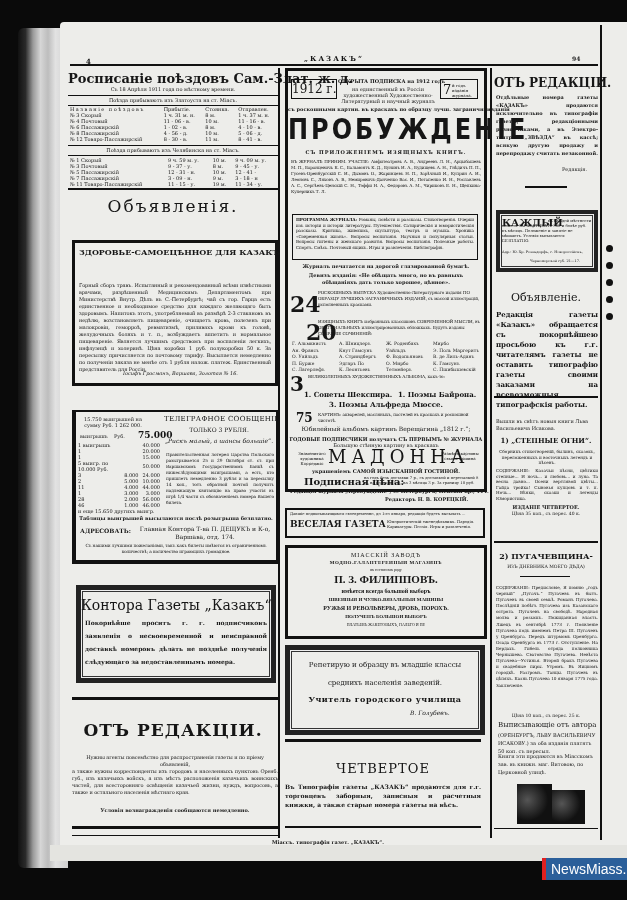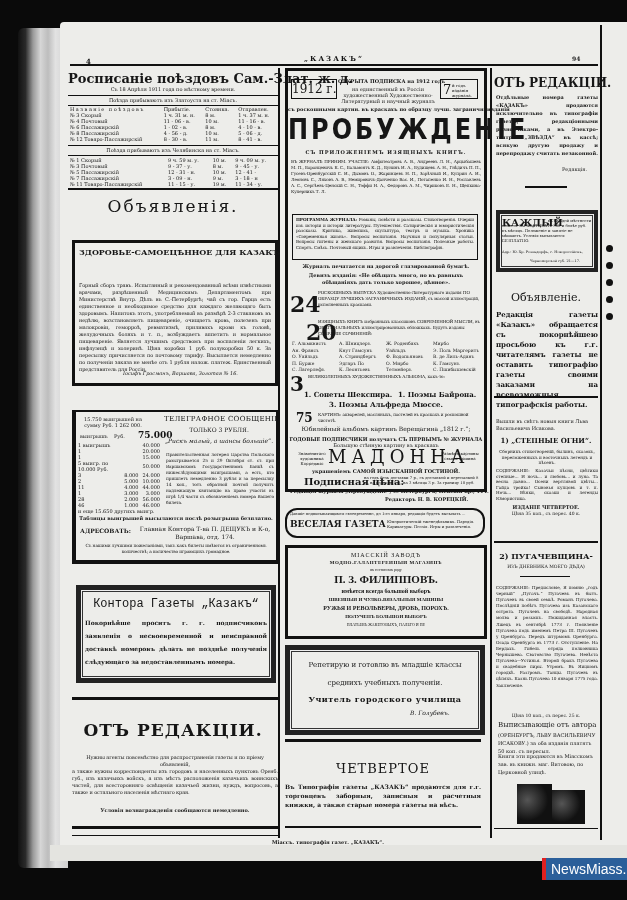"ВЕСЕЛАЯ ГАЗЕТА" div.box { border-radius: 12px -> none }
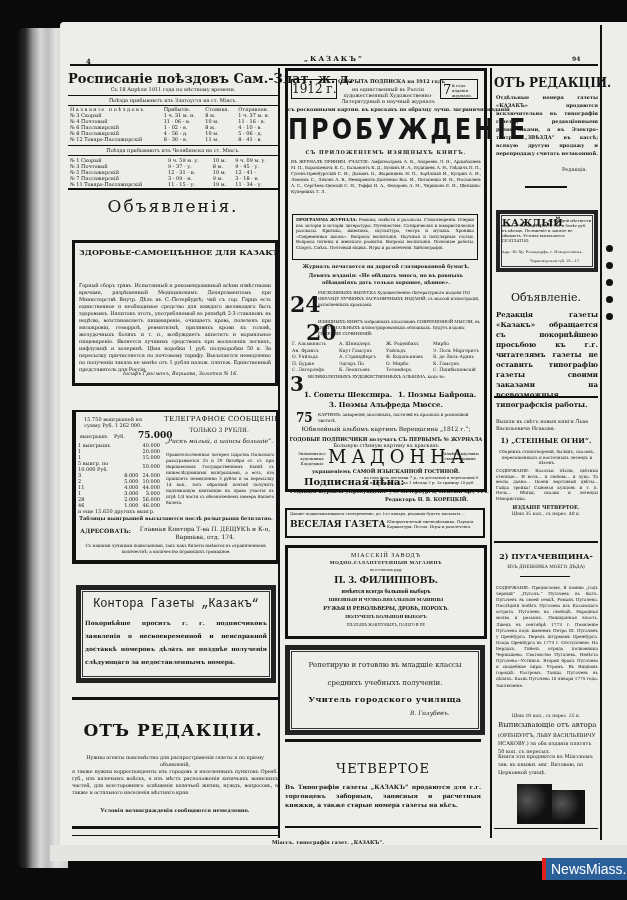"Контора Газеты „Казакъ“" div.t { font-family: Liberation Mono, monospace -> none; font-size: 12px -> 14px }
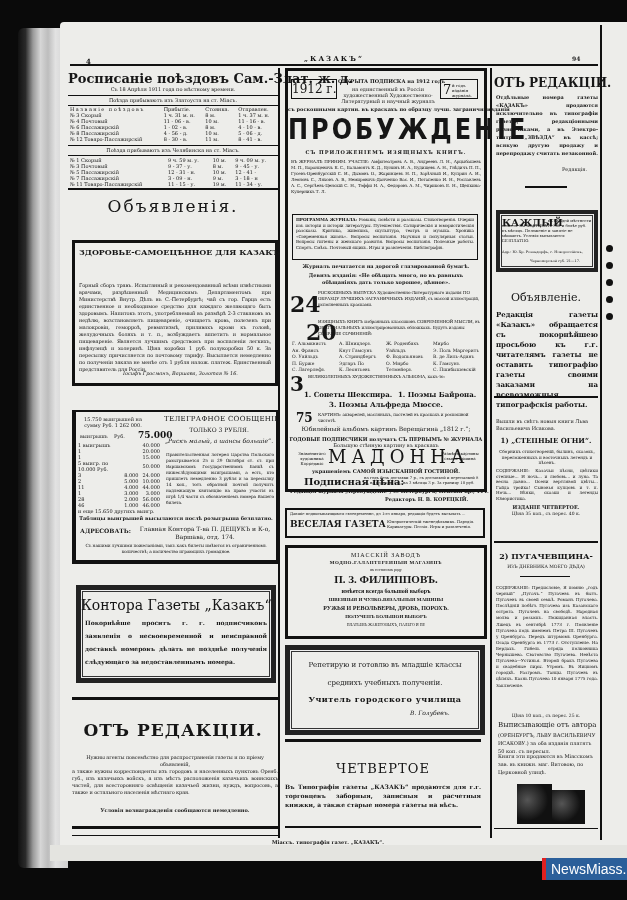"Репетирую и готовлю въ младшіе" div.t { text: готовлю -> образцу }
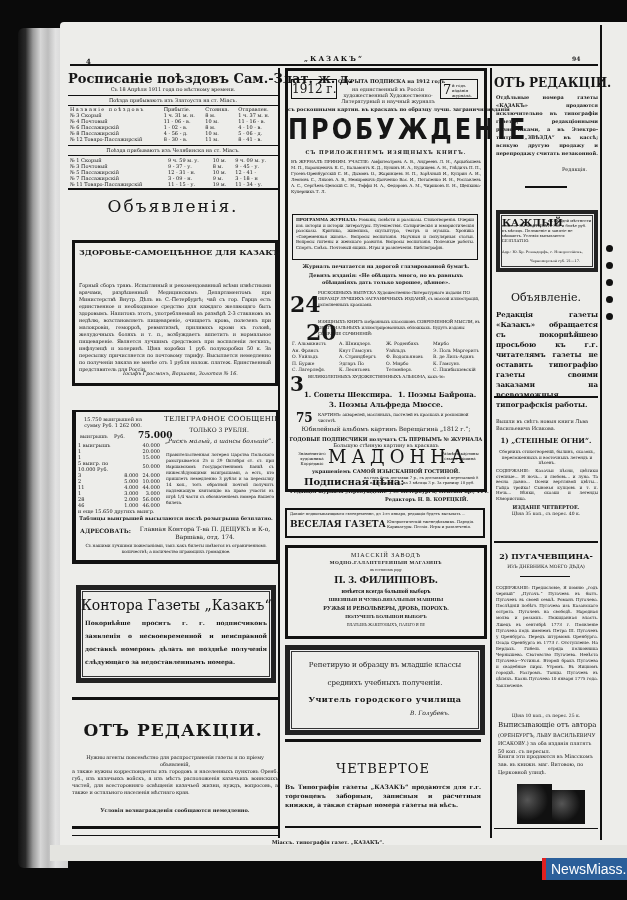"среднихъ учебныхъ полученіи." div.t { text: учебныхъ полученіи -> населенія заведеній }
